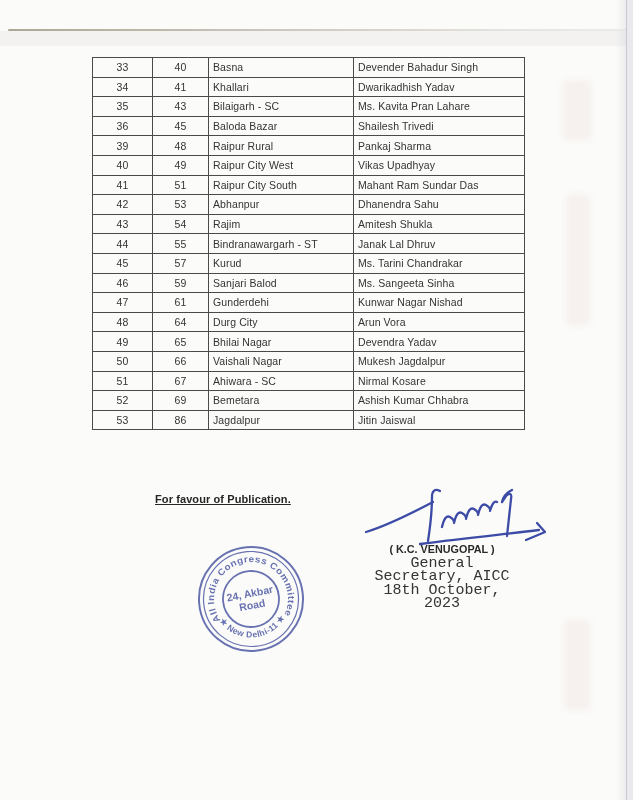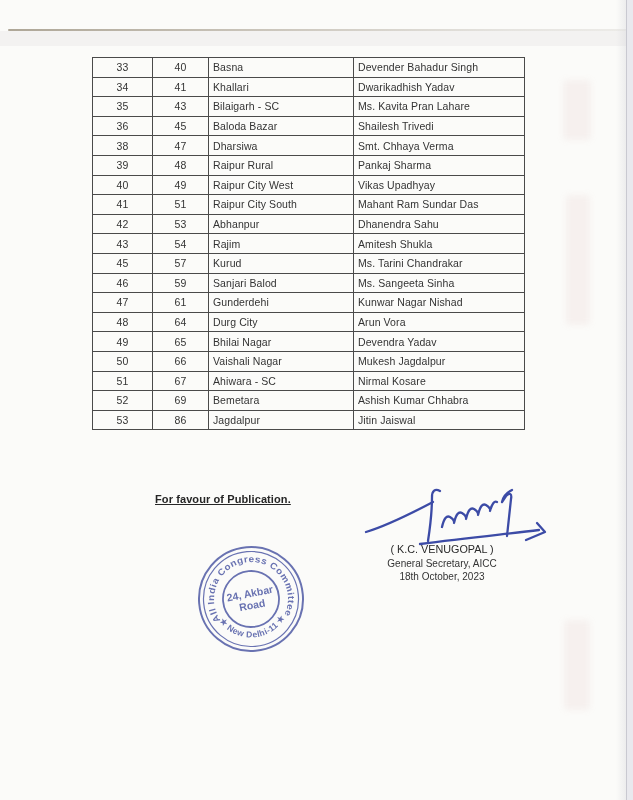"38" tr { html: <tr> <td>38</td> <td>47</td> <td>Dharsiwa</td> <td>Smt. Chhaya Verma</td> </tr> -> none }
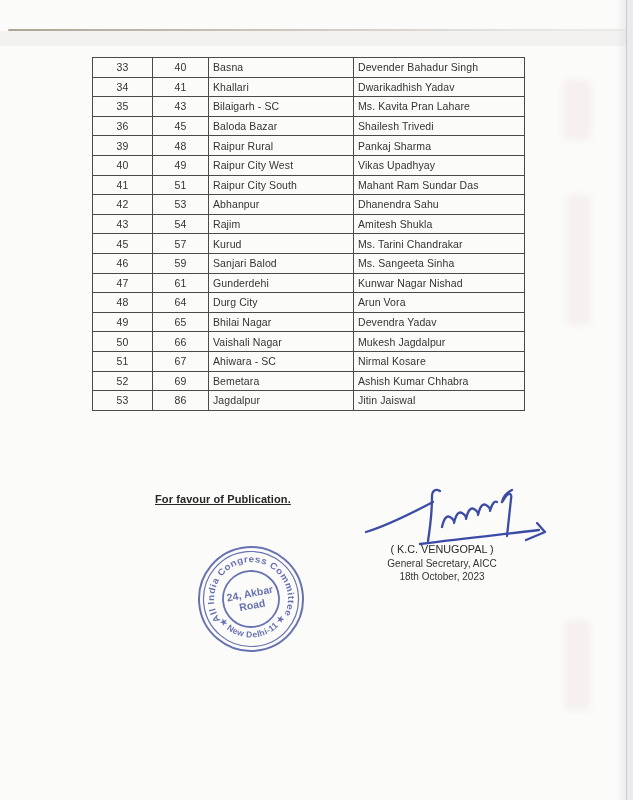"44" tr { html: none -> <tr> <td>44</td> <td>55</td> <td>Bindranawargarh - ST</td> <td>Janak Lal Dhruv</td> </tr> }
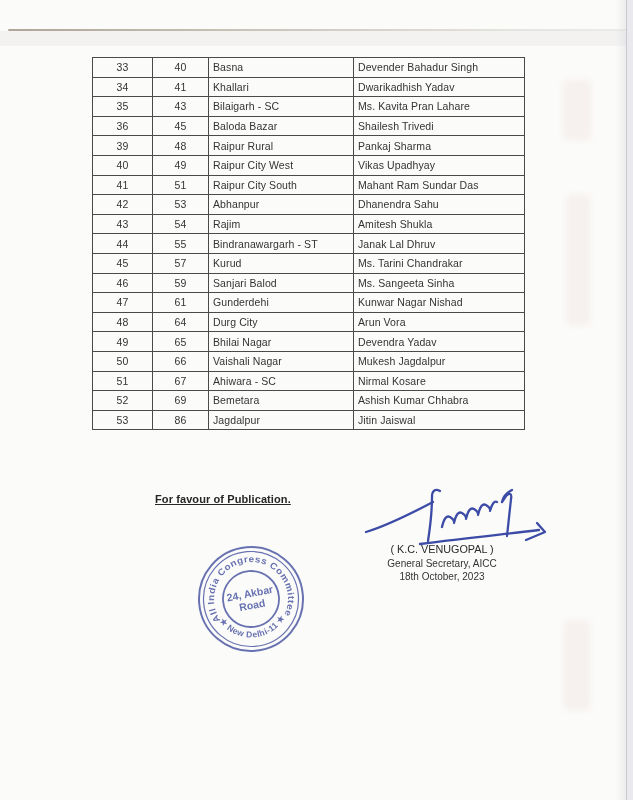"( K.C. VENUGOPAL )" .sig-text .l1 { font-weight: normal -> bold }
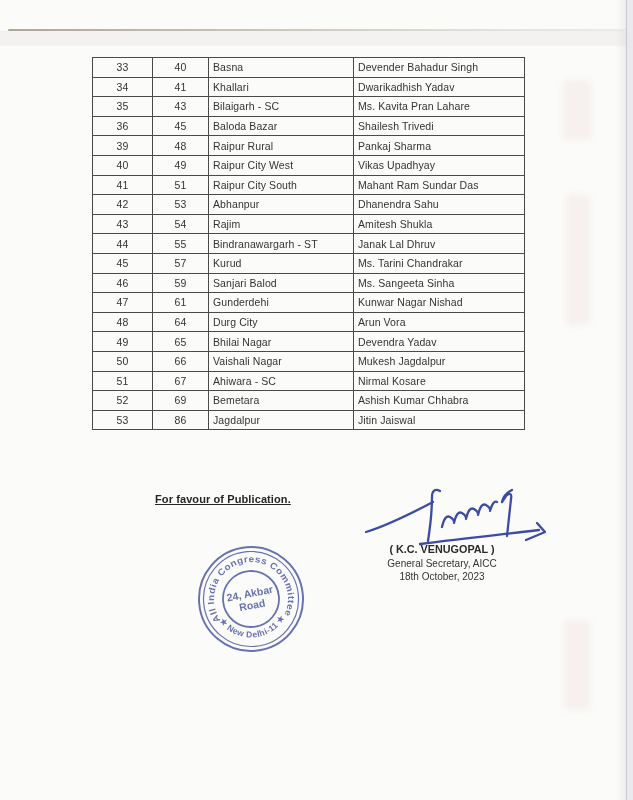"General Secretary, AICC" .sig-text .l2,.sig-text .l3 { font-family: none -> Liberation Mono, monospace; font-size: 10px -> 15px }
